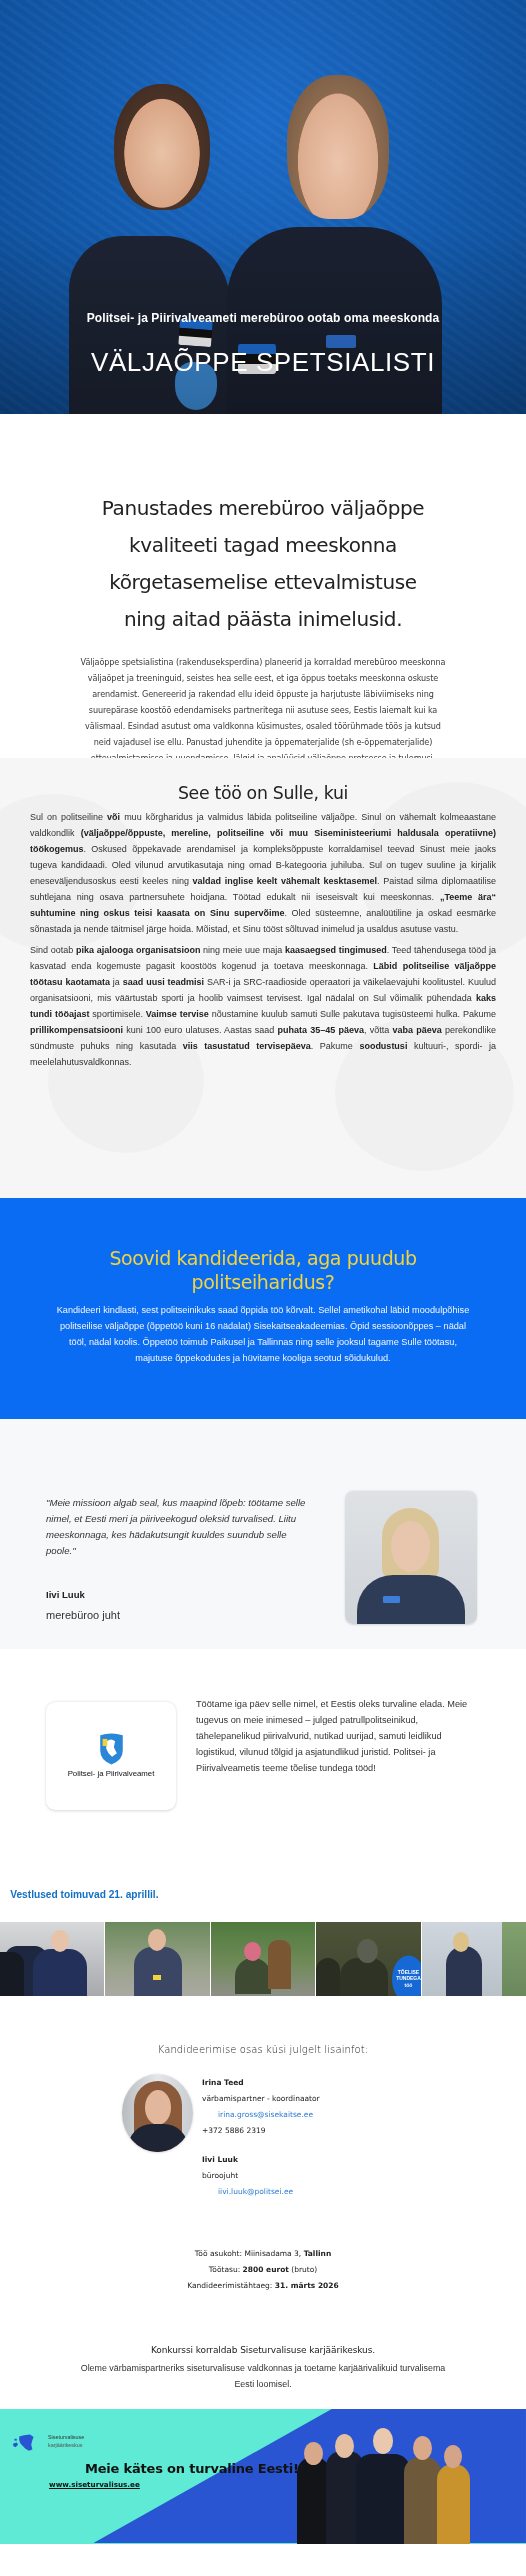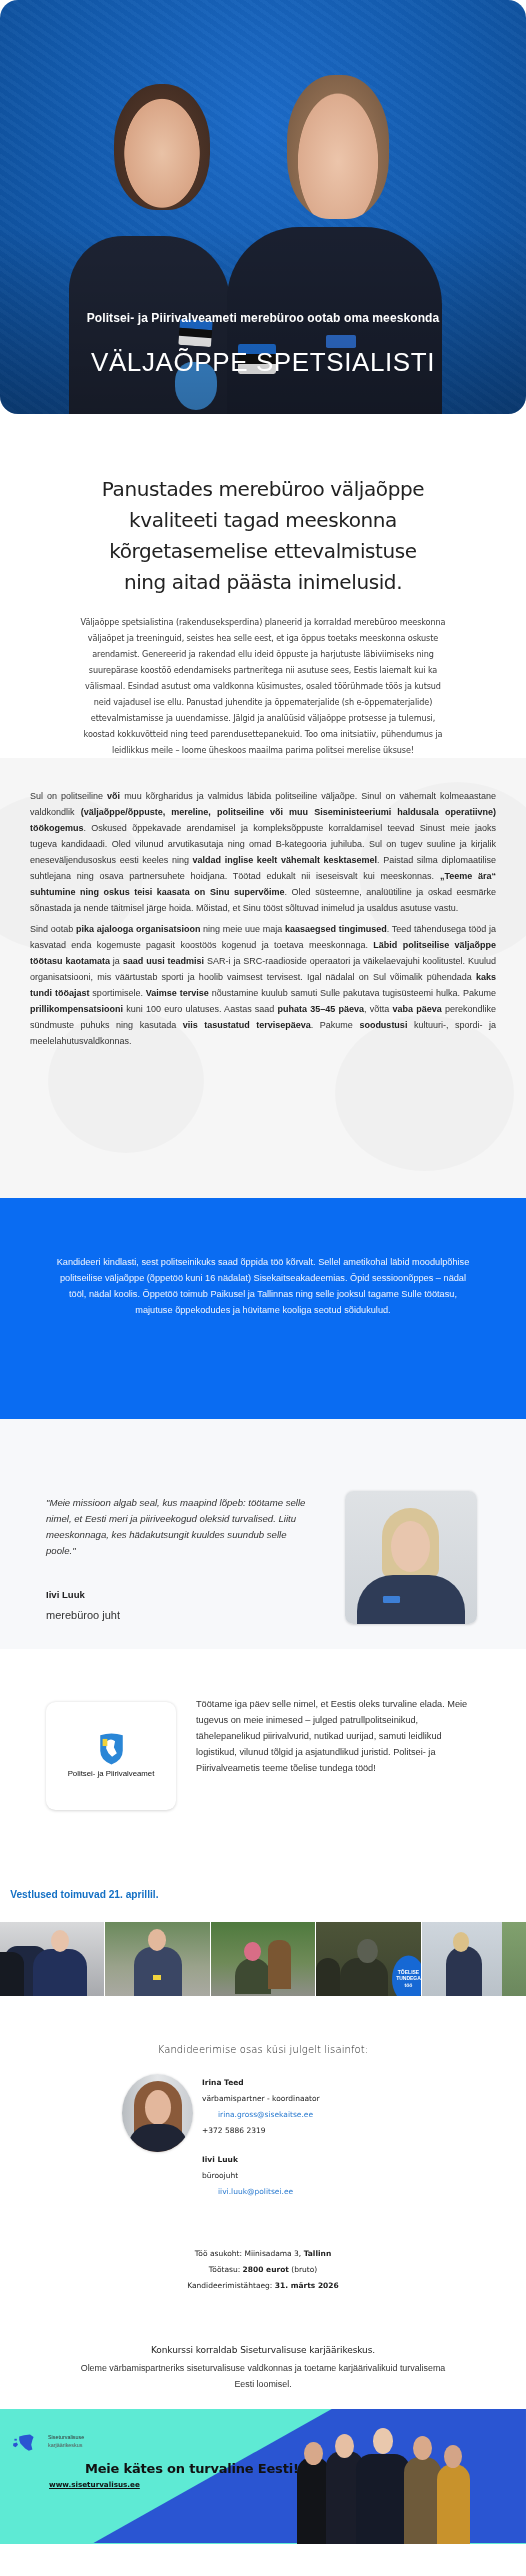"Politsei- ja Piirivalveameti merebüroo" .hero { border-radius: 18px -> none }
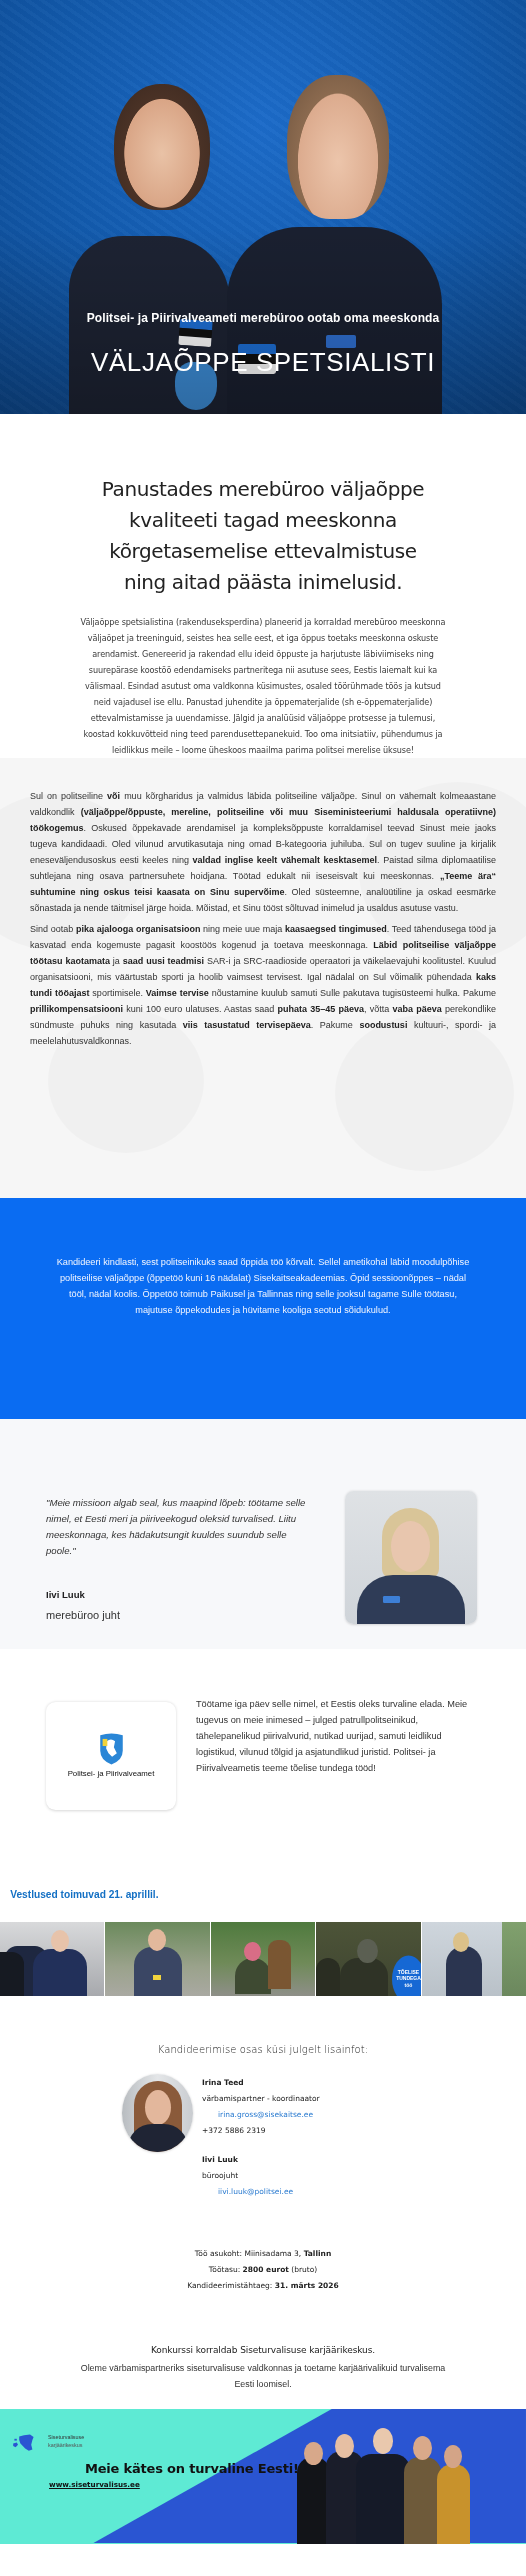"Panustades merebüroo väljaõppe" .intro h1 { line-height: 31px -> 37px; margin: 0 auto -> 16px auto }
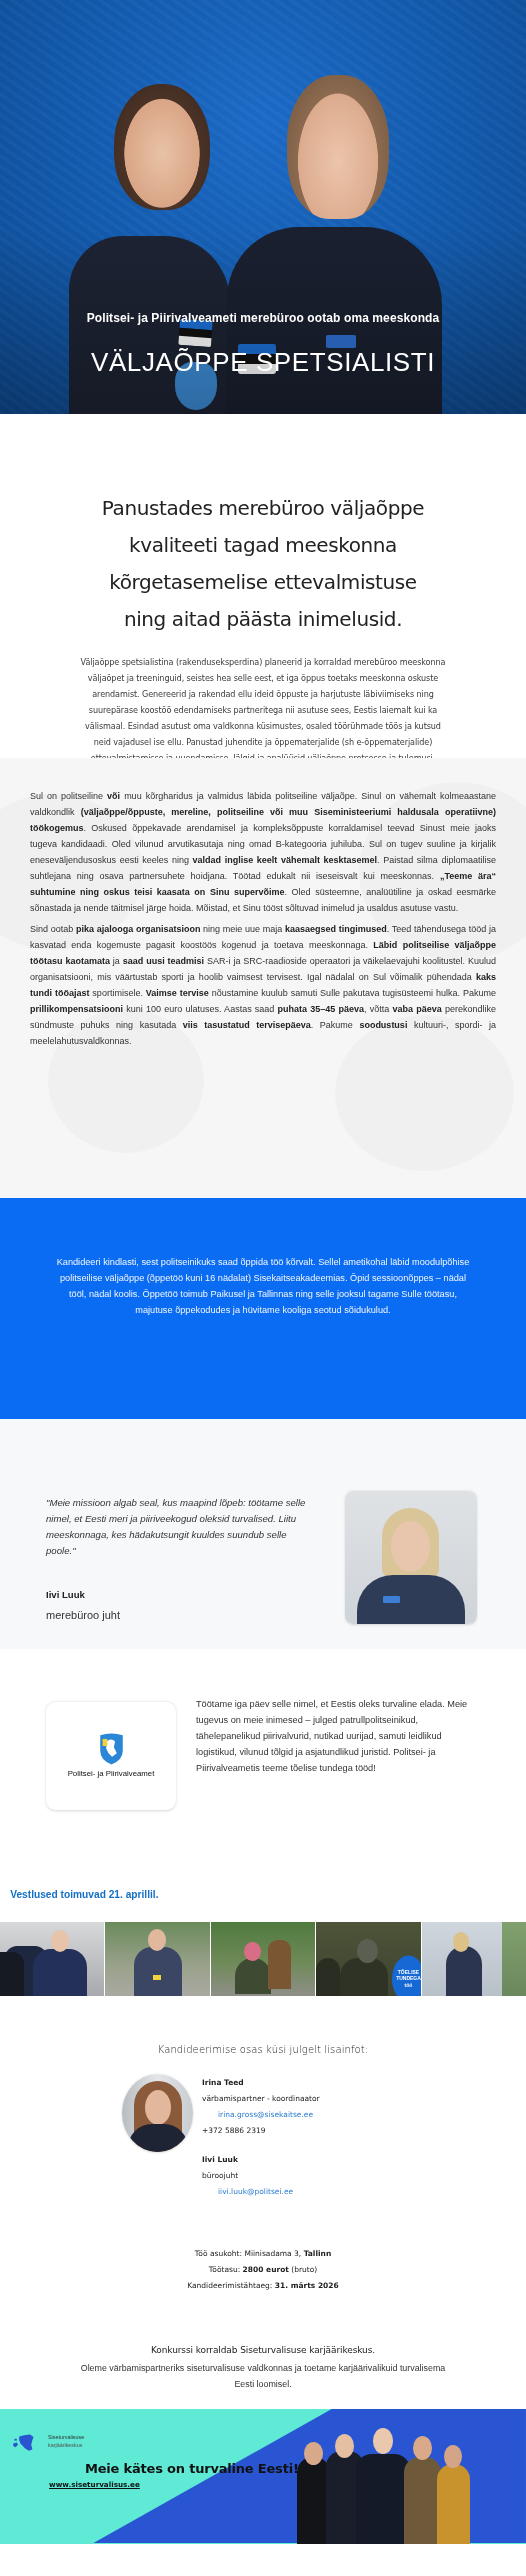"See töö on Sulle, kui" h2 { html: none -> <h2>See töö on Sulle, kui</h2> }
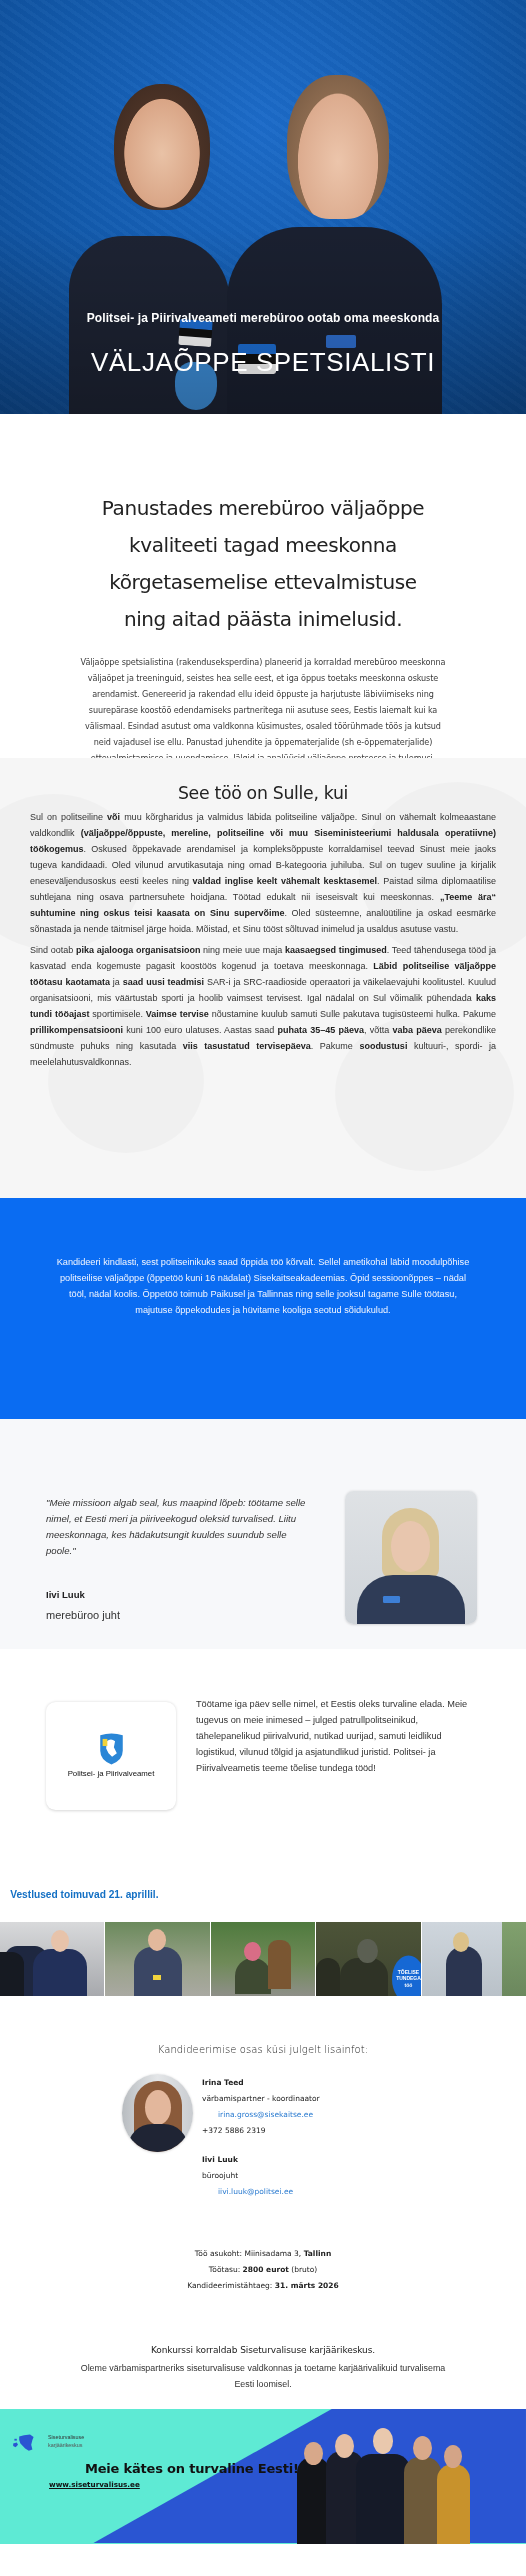"Soovid kandideerida, aga puudub" h2 { html: none -> <h2>Soovid kandideerida, aga puudub politseiharidus?</h2> }
